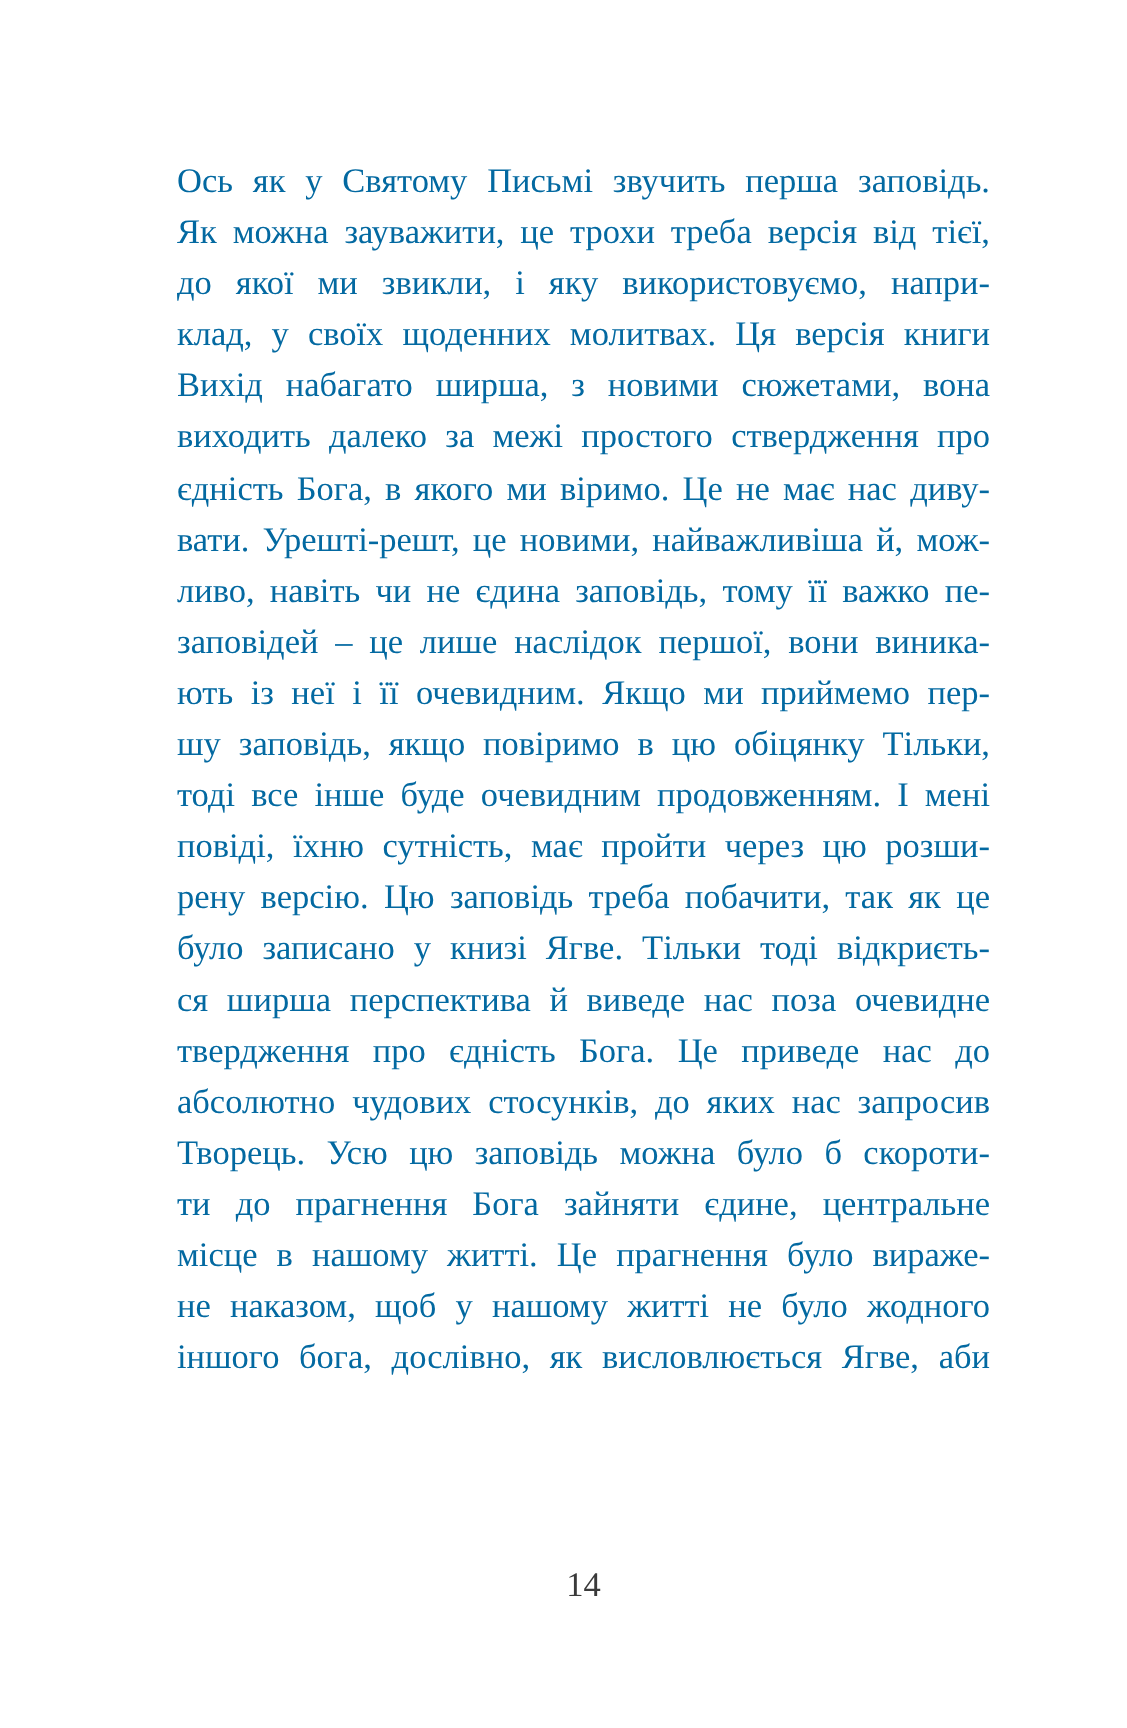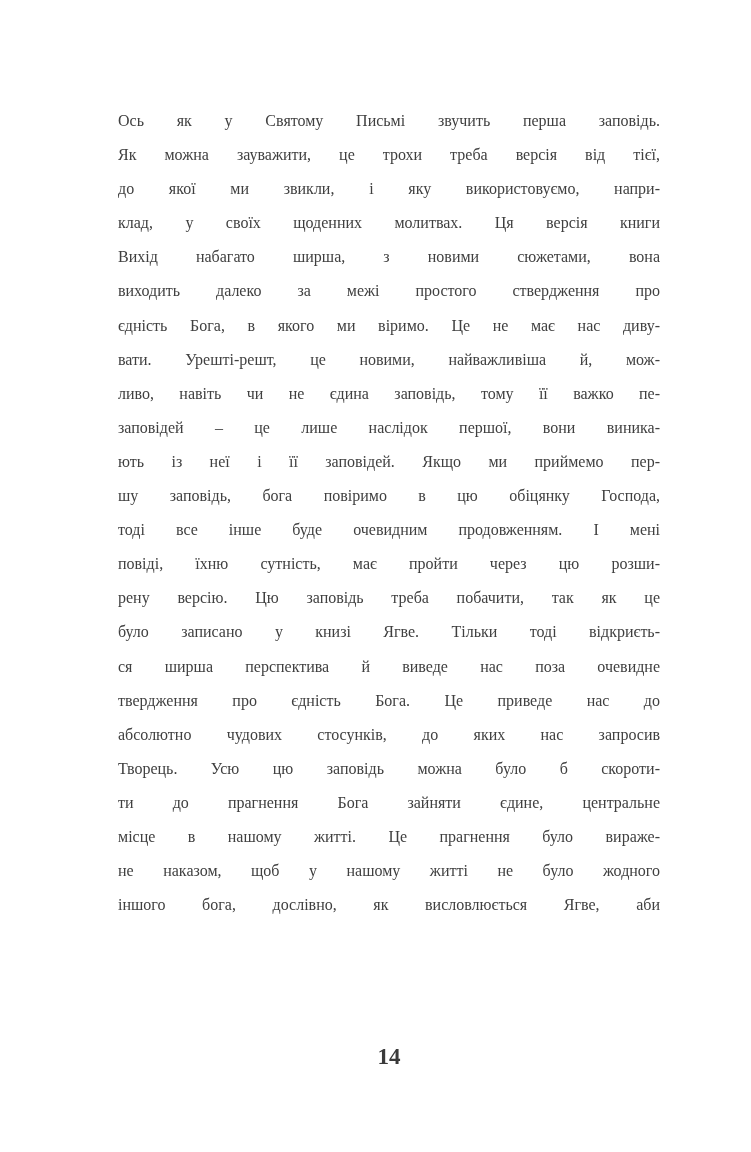"Ось як у Святому Письмі" .text-block { color: #404040 -> #0369a1; font-size: 16px -> 23px }
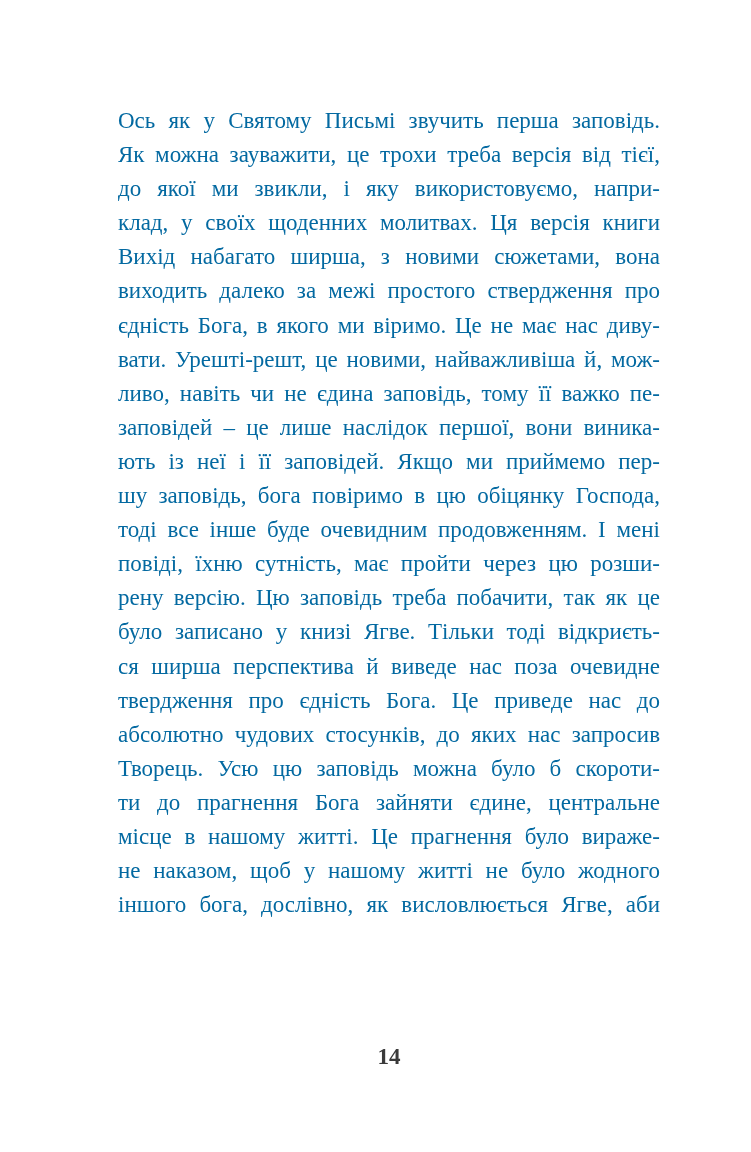"ють із неї і її" div.text-line { text: заповідей -> очевидним }
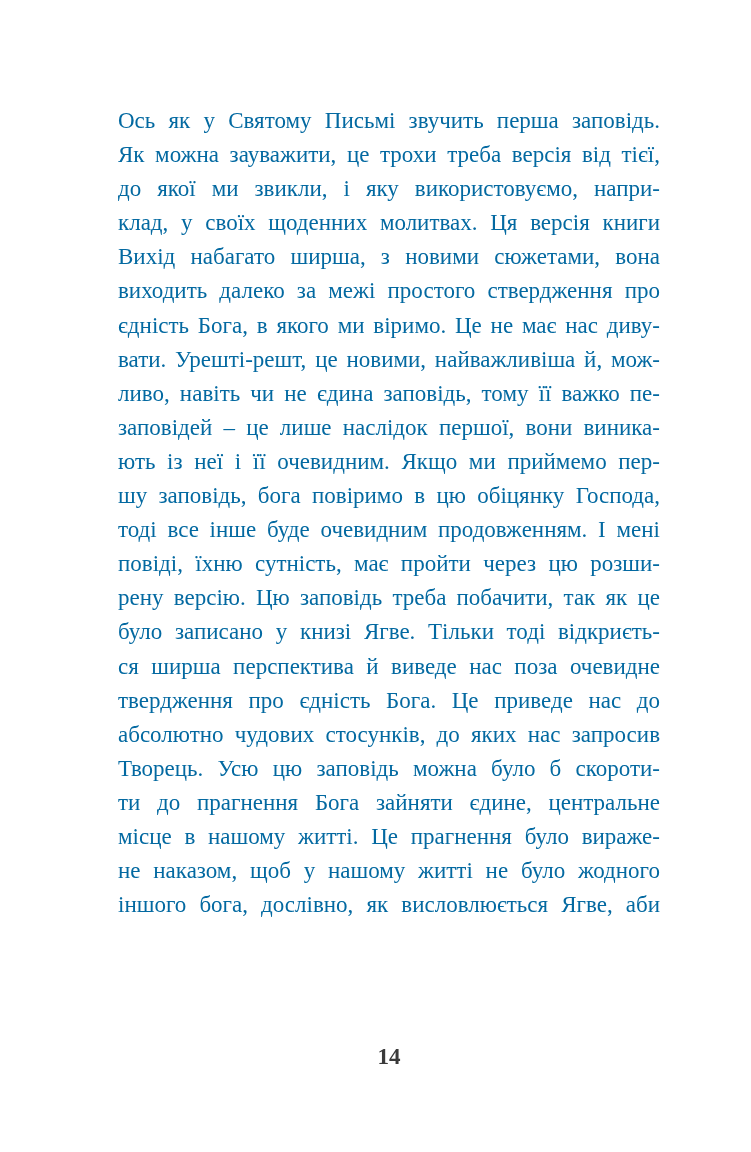"шу заповідь, бога повіримо в" div.text-line { text: бога повіримо в цю обіцянку Господа -> якщо повіримо в цю обіцянку Тільки }
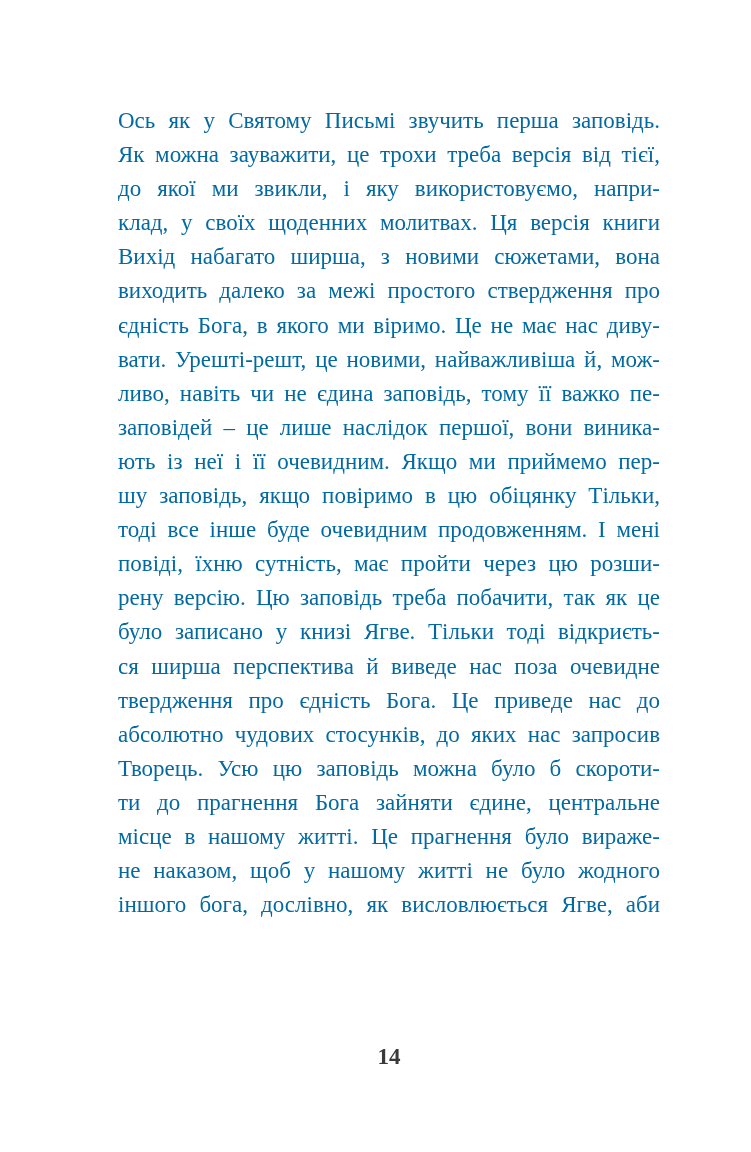"14" .folio { font-weight: bold -> none }
